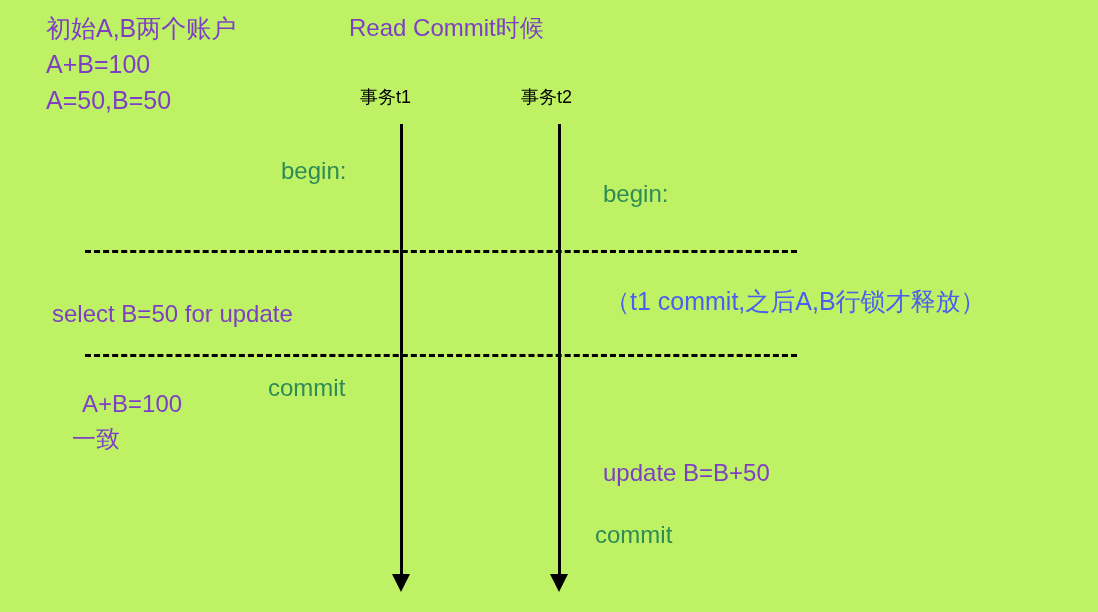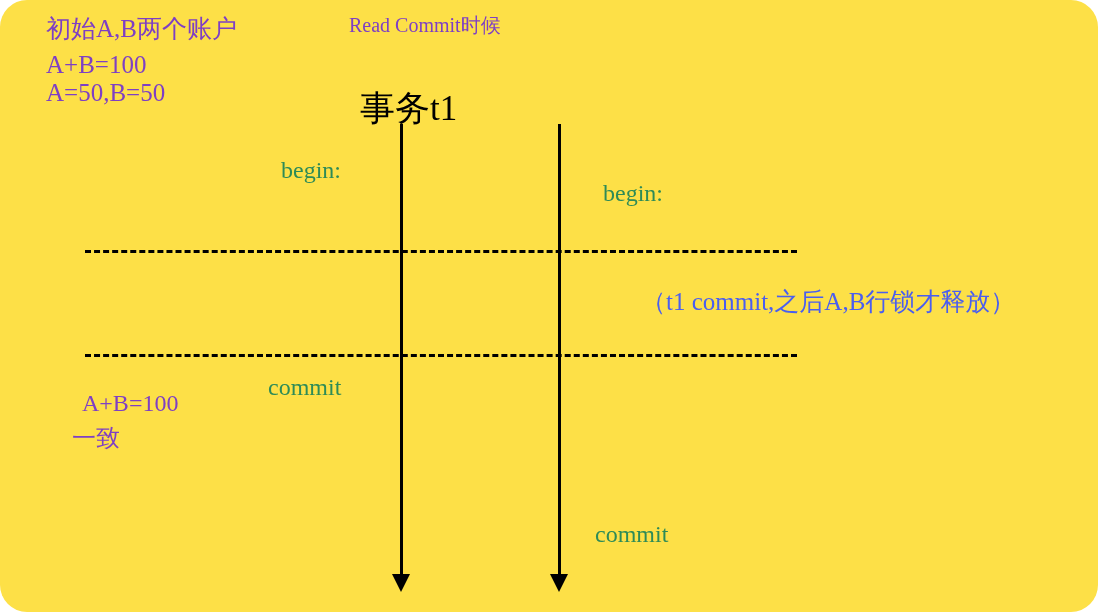"初始A,B两个账户" #canvas { background: #fde047 -> #bef264; border-radius: 27px -> none; font-family: Liberation Serif, serif -> Liberation Sans, sans-serif }
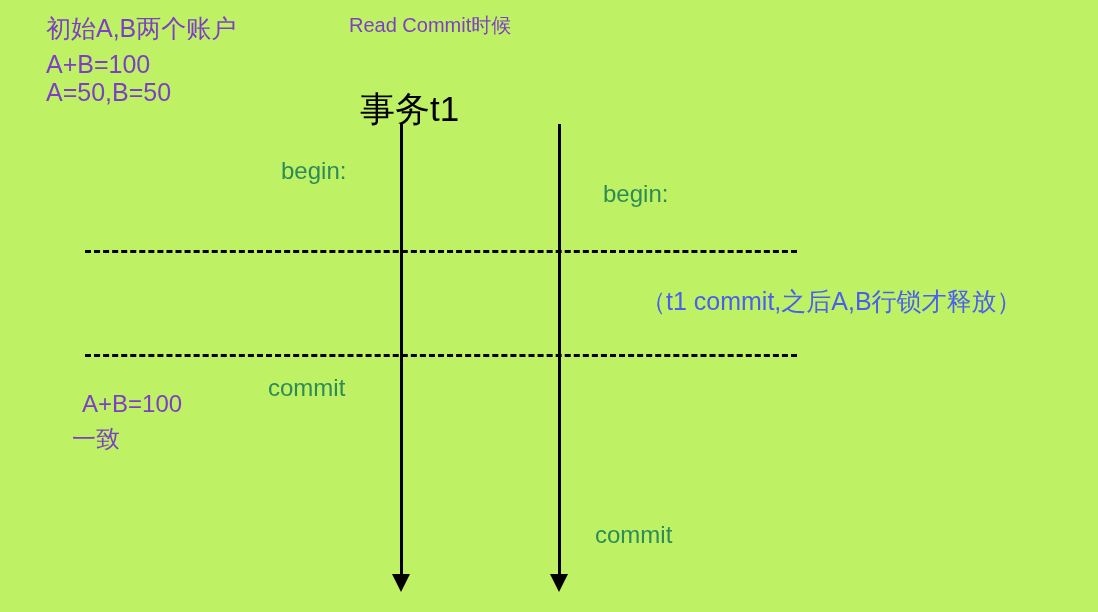"Read Commit时候" .s-title { font-size: 20px -> 24px }
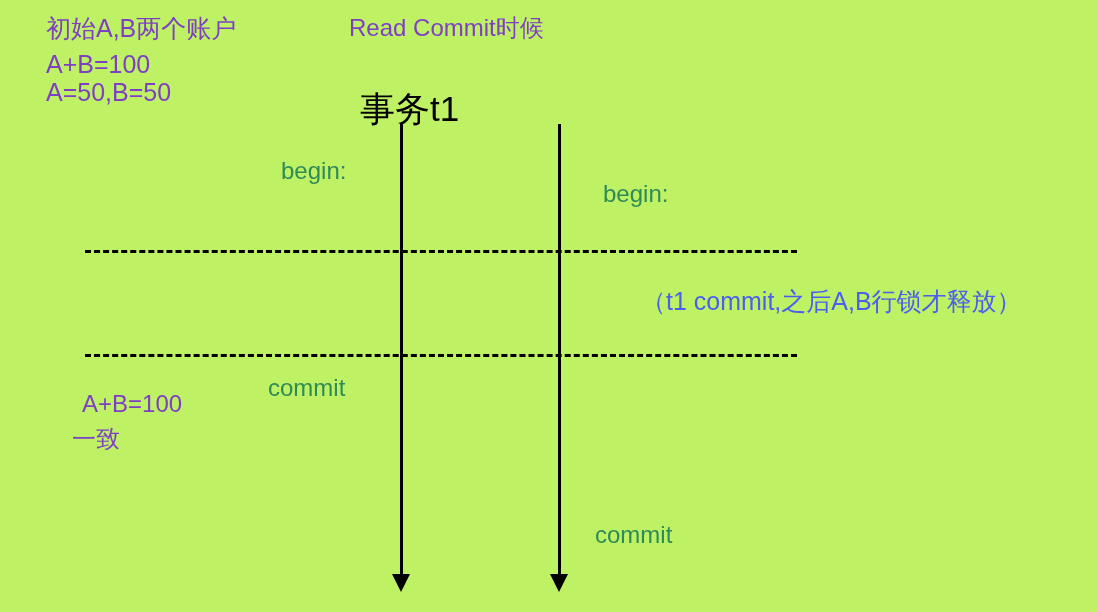"A=50,B=50" div.txt { top: 76px -> 84px }
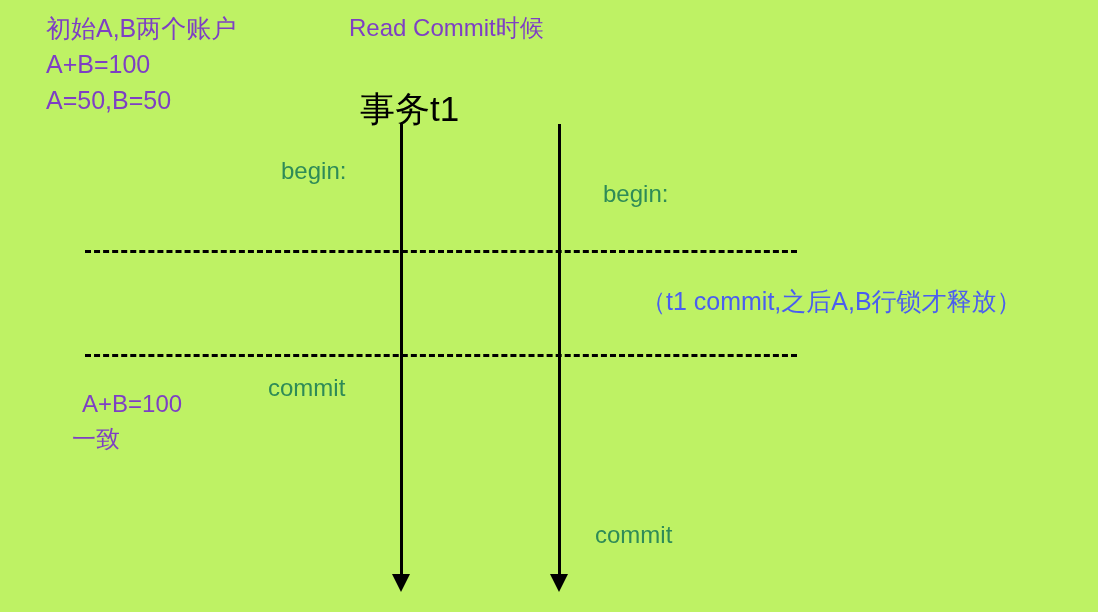"事务t1" .s-lane { font-size: 35px -> 18px }
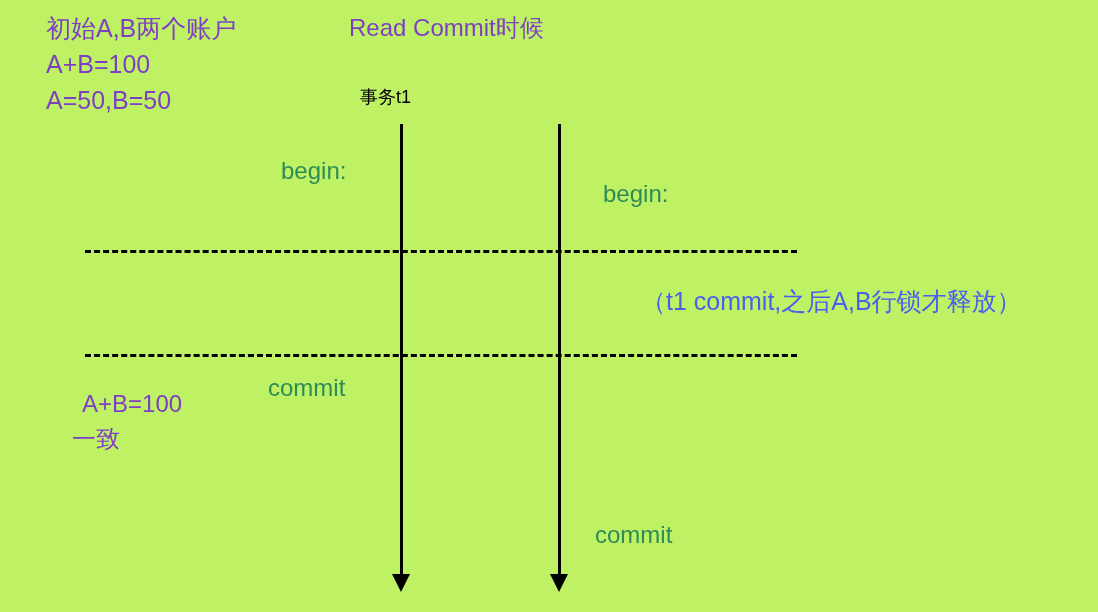"事务t2" div.txt { html: none -> <div>事务t2</div> }
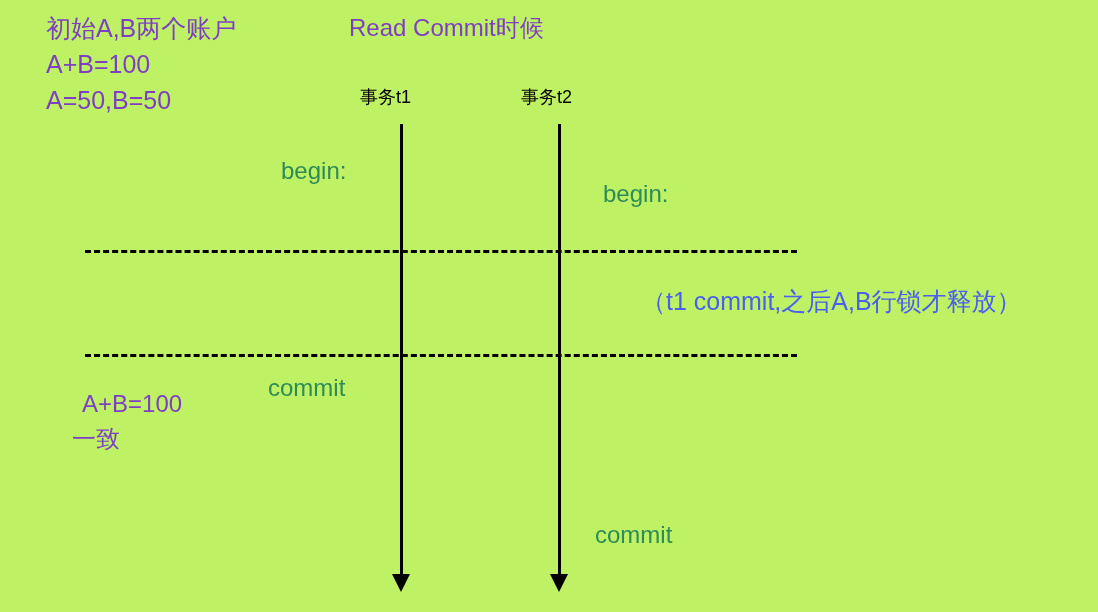"select B=50 for update" div.txt { html: none -> <div>select B=50 for update</div> }
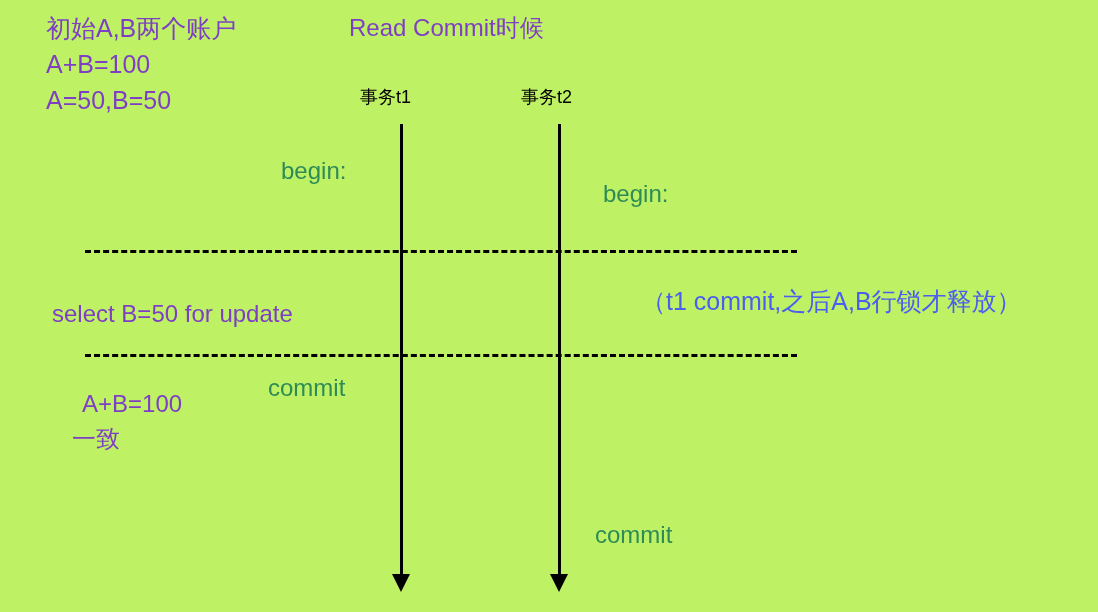"（t1 commit,之后A,B行锁才释放）" div.txt { margin-left: 36px -> none }
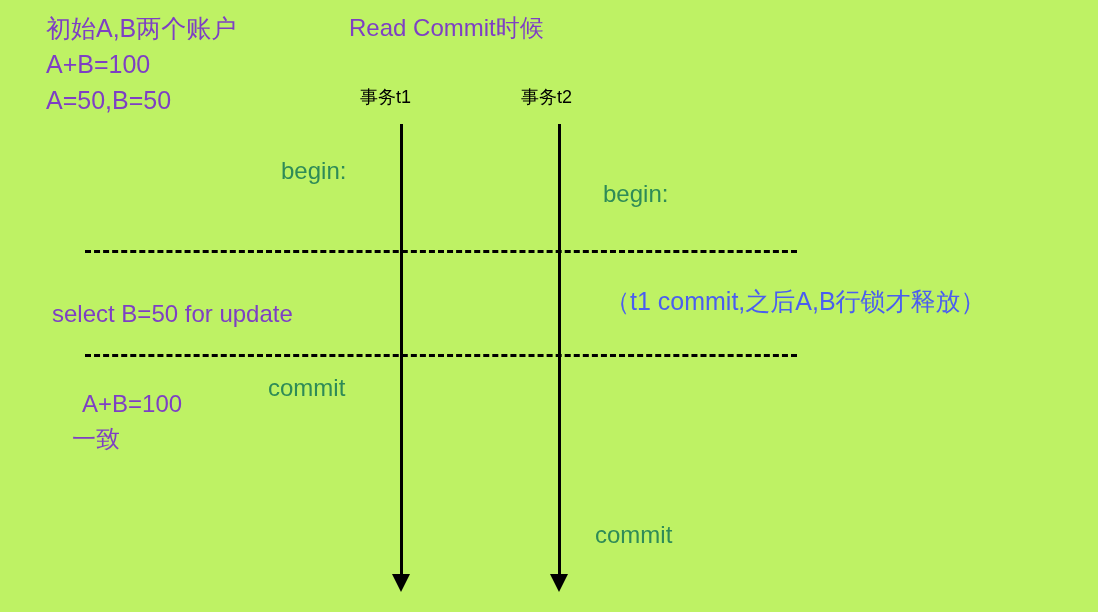"update B=B+50" div.txt { html: none -> <div>update B=B+50</div> }
